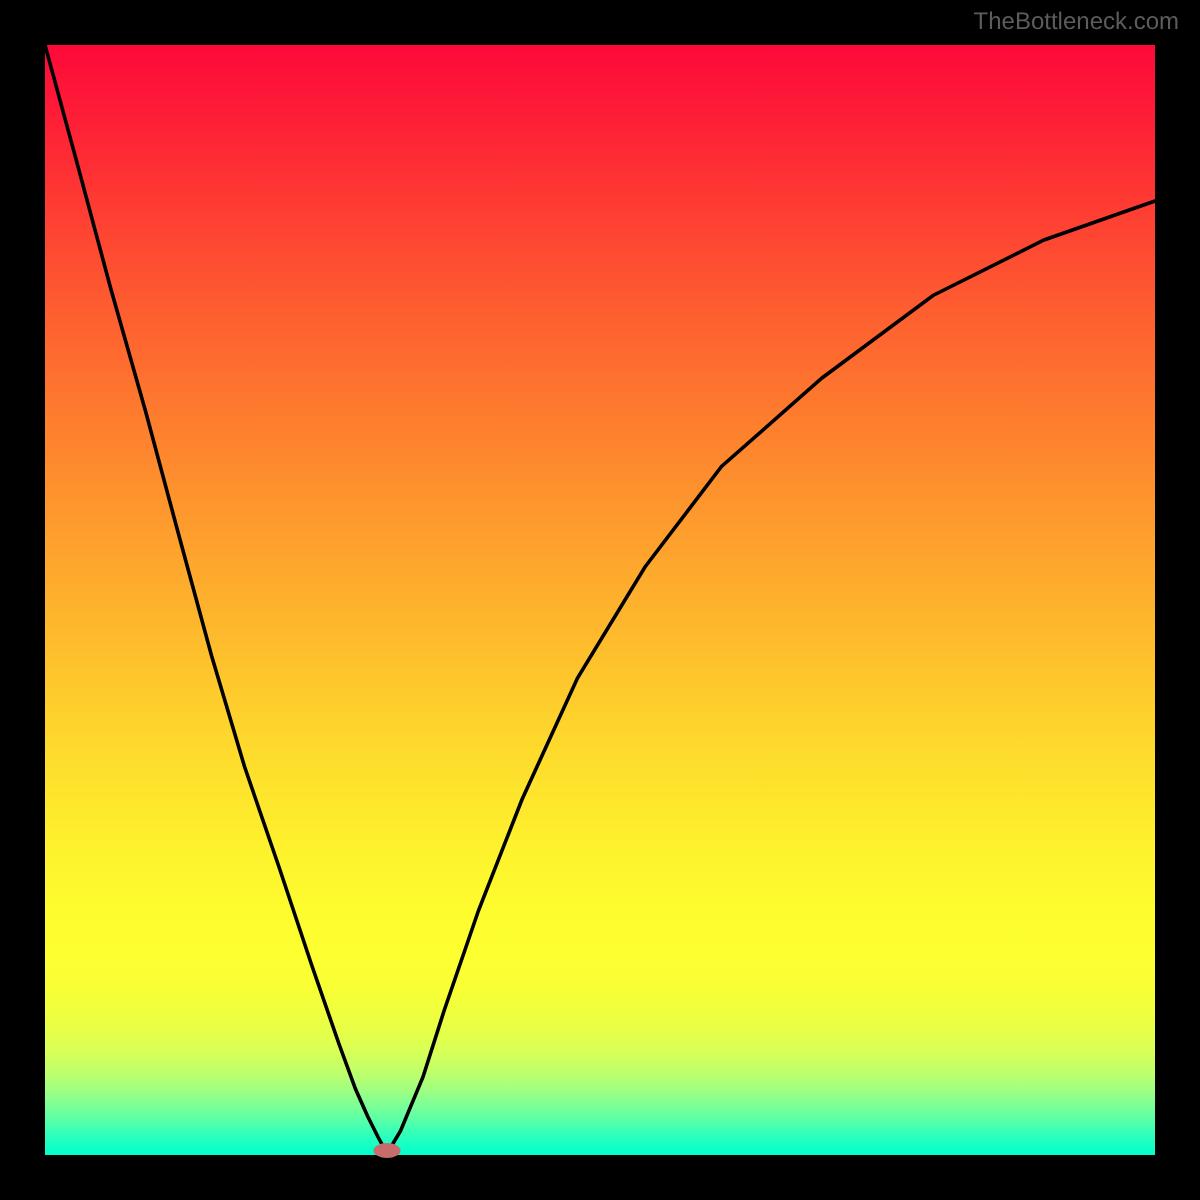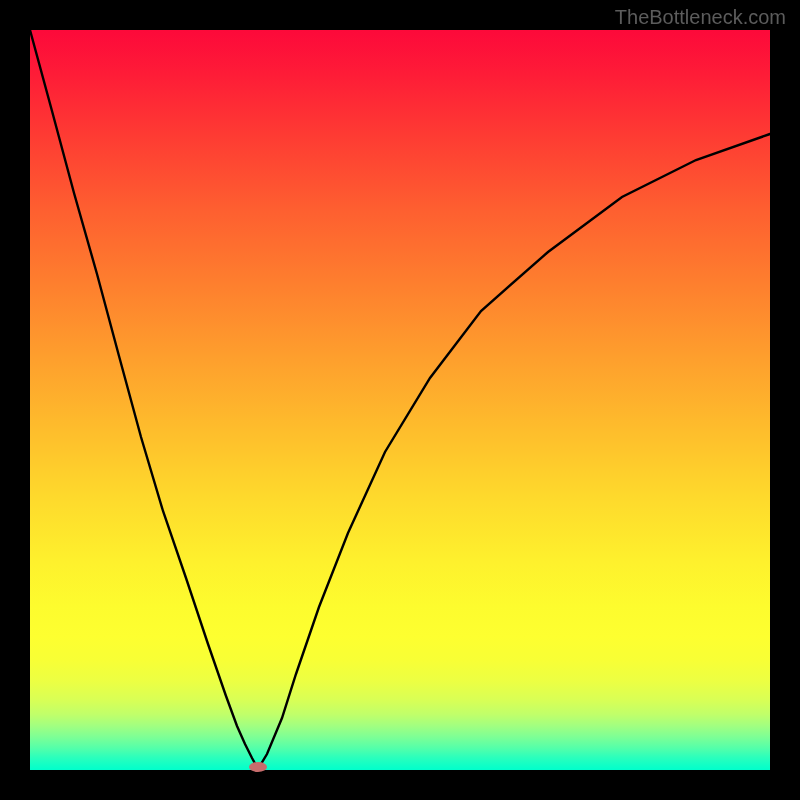"TheBottleneck.com" .watermark { font-size: 20px -> 16px }
